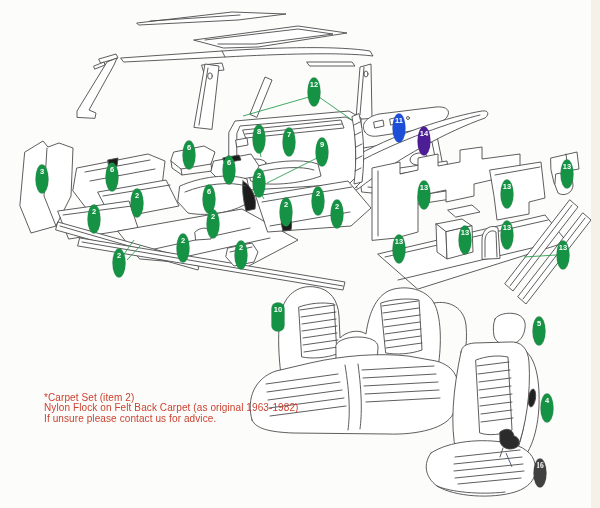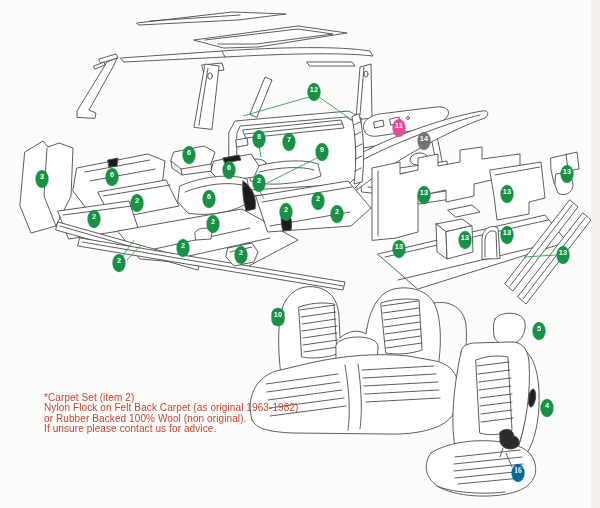"12" .callout { height: 18px -> 29px }
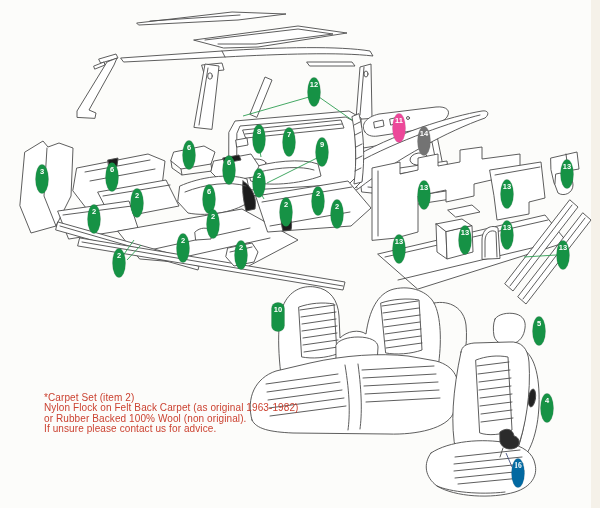"11" div.callout { background: #ec4899 -> #1d4ed8 }
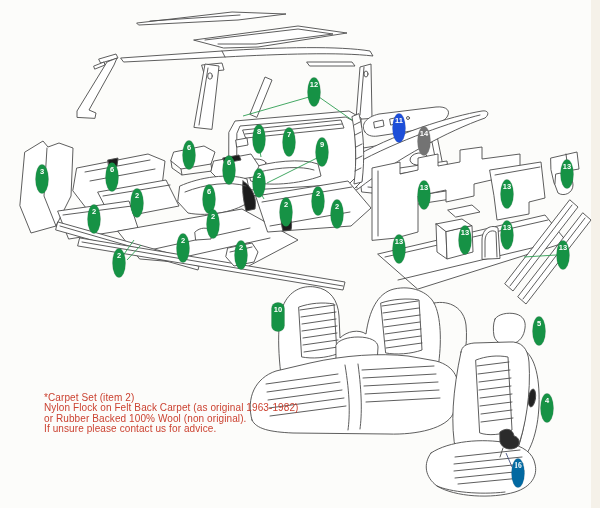"14" div.callout { background: #737373 -> #4c1d95 }
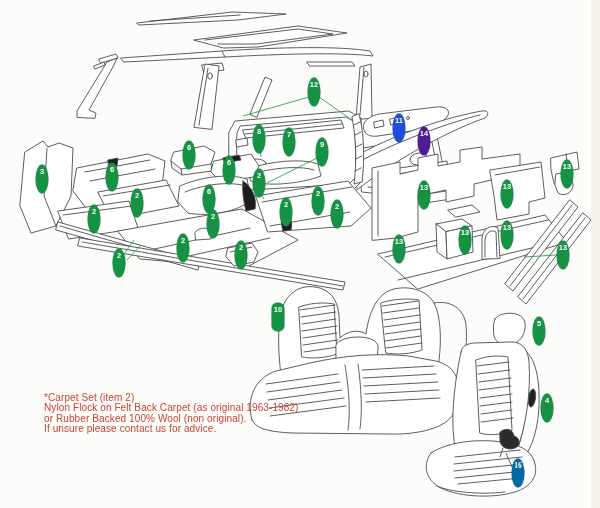"or Rubber Backed 100% Wool" div { html: <div>or Rubber Backed 100% Wool (non original).</div> -> none }
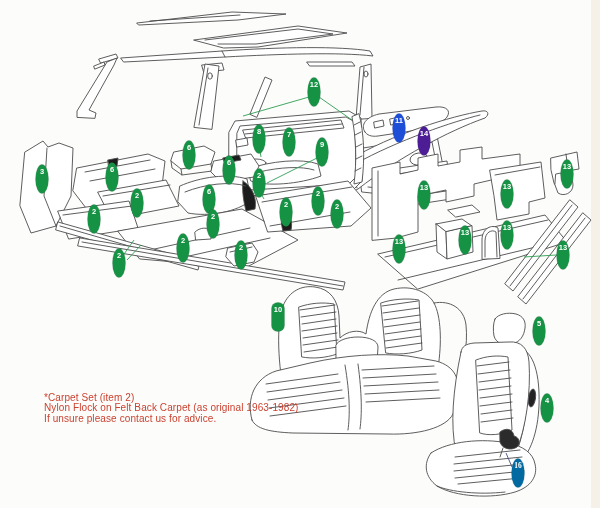"16" div.callout { background: #0369a1 -> #404040; left: 518px -> 540px }
